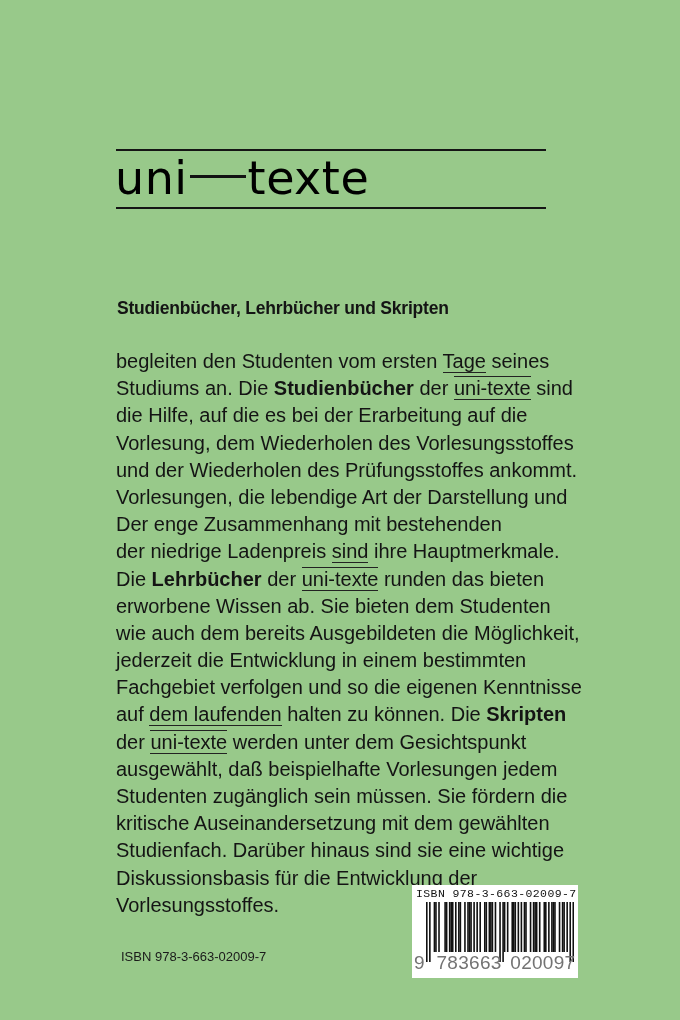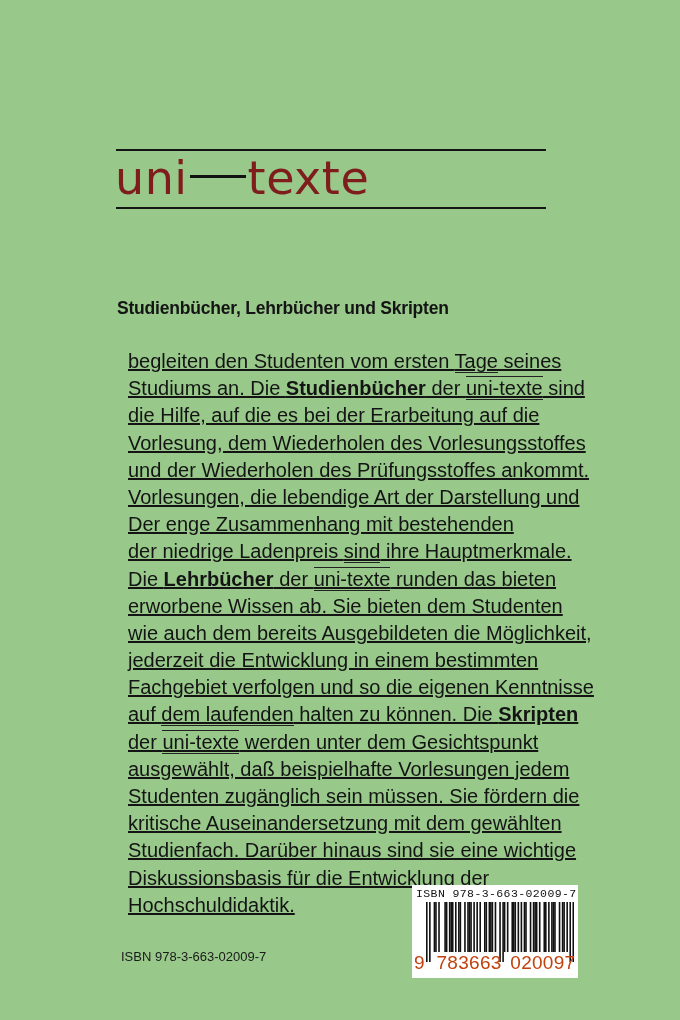"uni texte" .series-title { color: #7f1d1d -> #000000 }
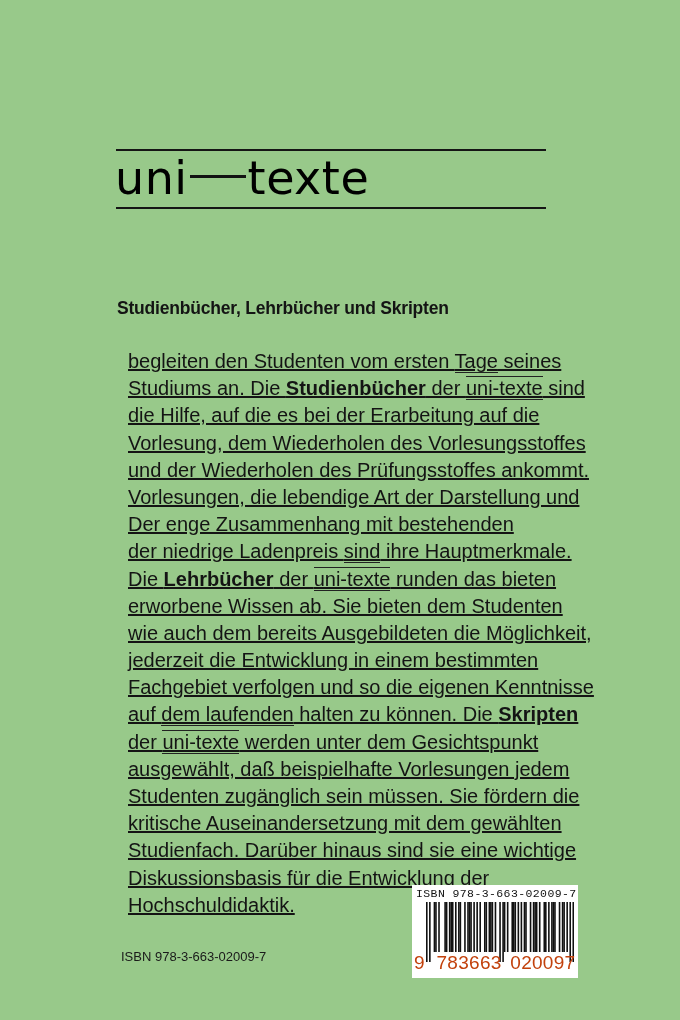"begleiten den Studenten vom ersten" .body-text { left: 128px -> 116px; text-decoration: underline -> none }
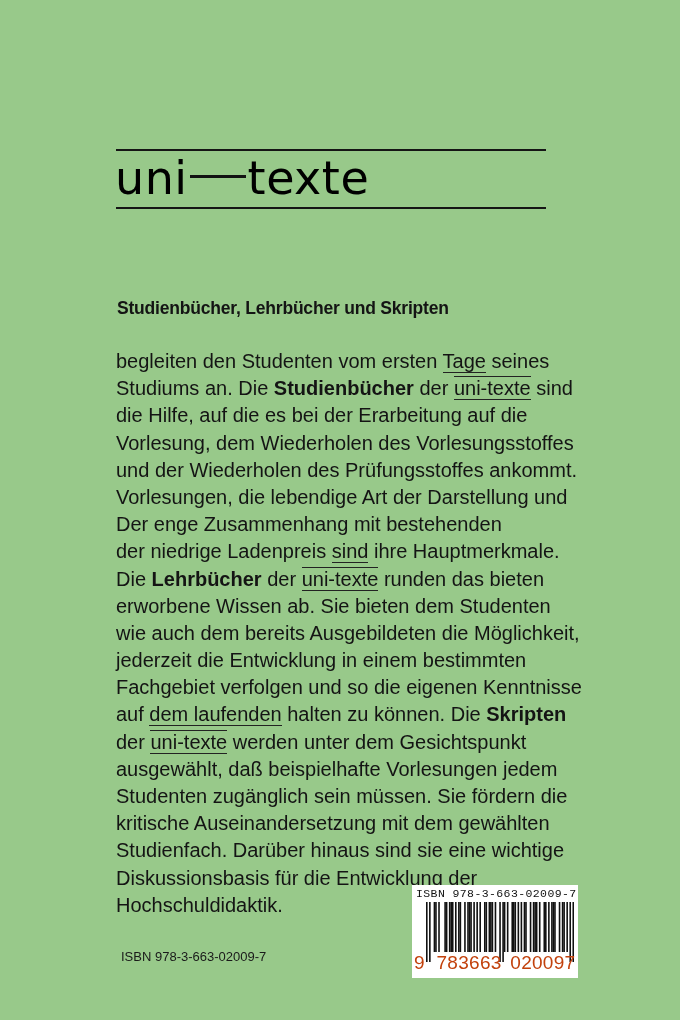"Hochschuldidaktik." span { text: Hochschuldidaktik -> Vorlesungsstoffes }
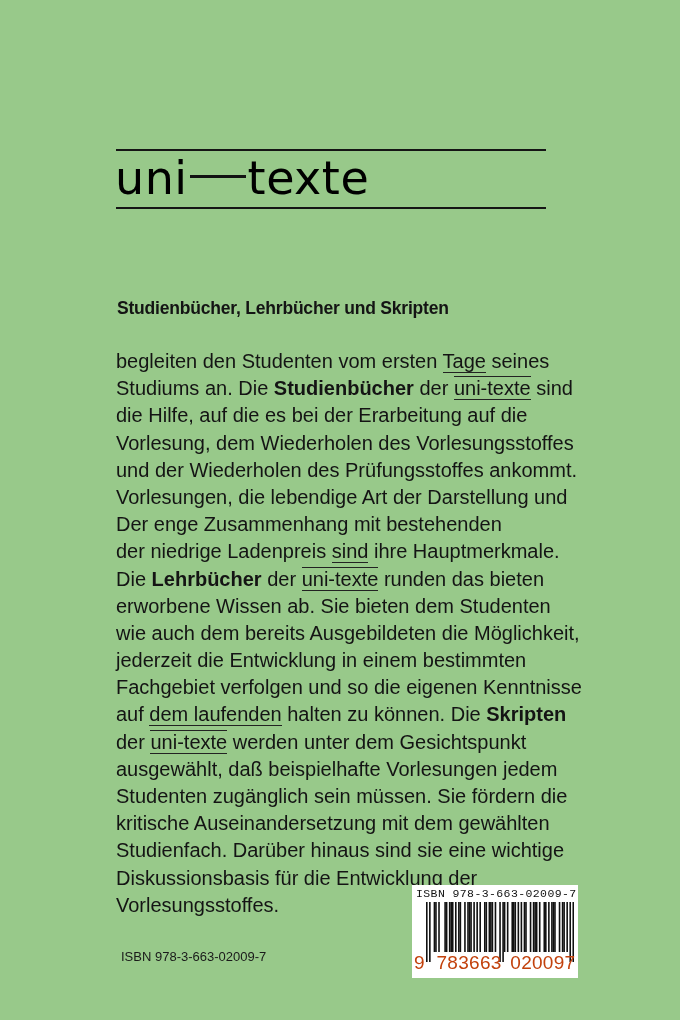"9 783663 020097" .barcode-digits { color: #c2410c -> #737373 }
